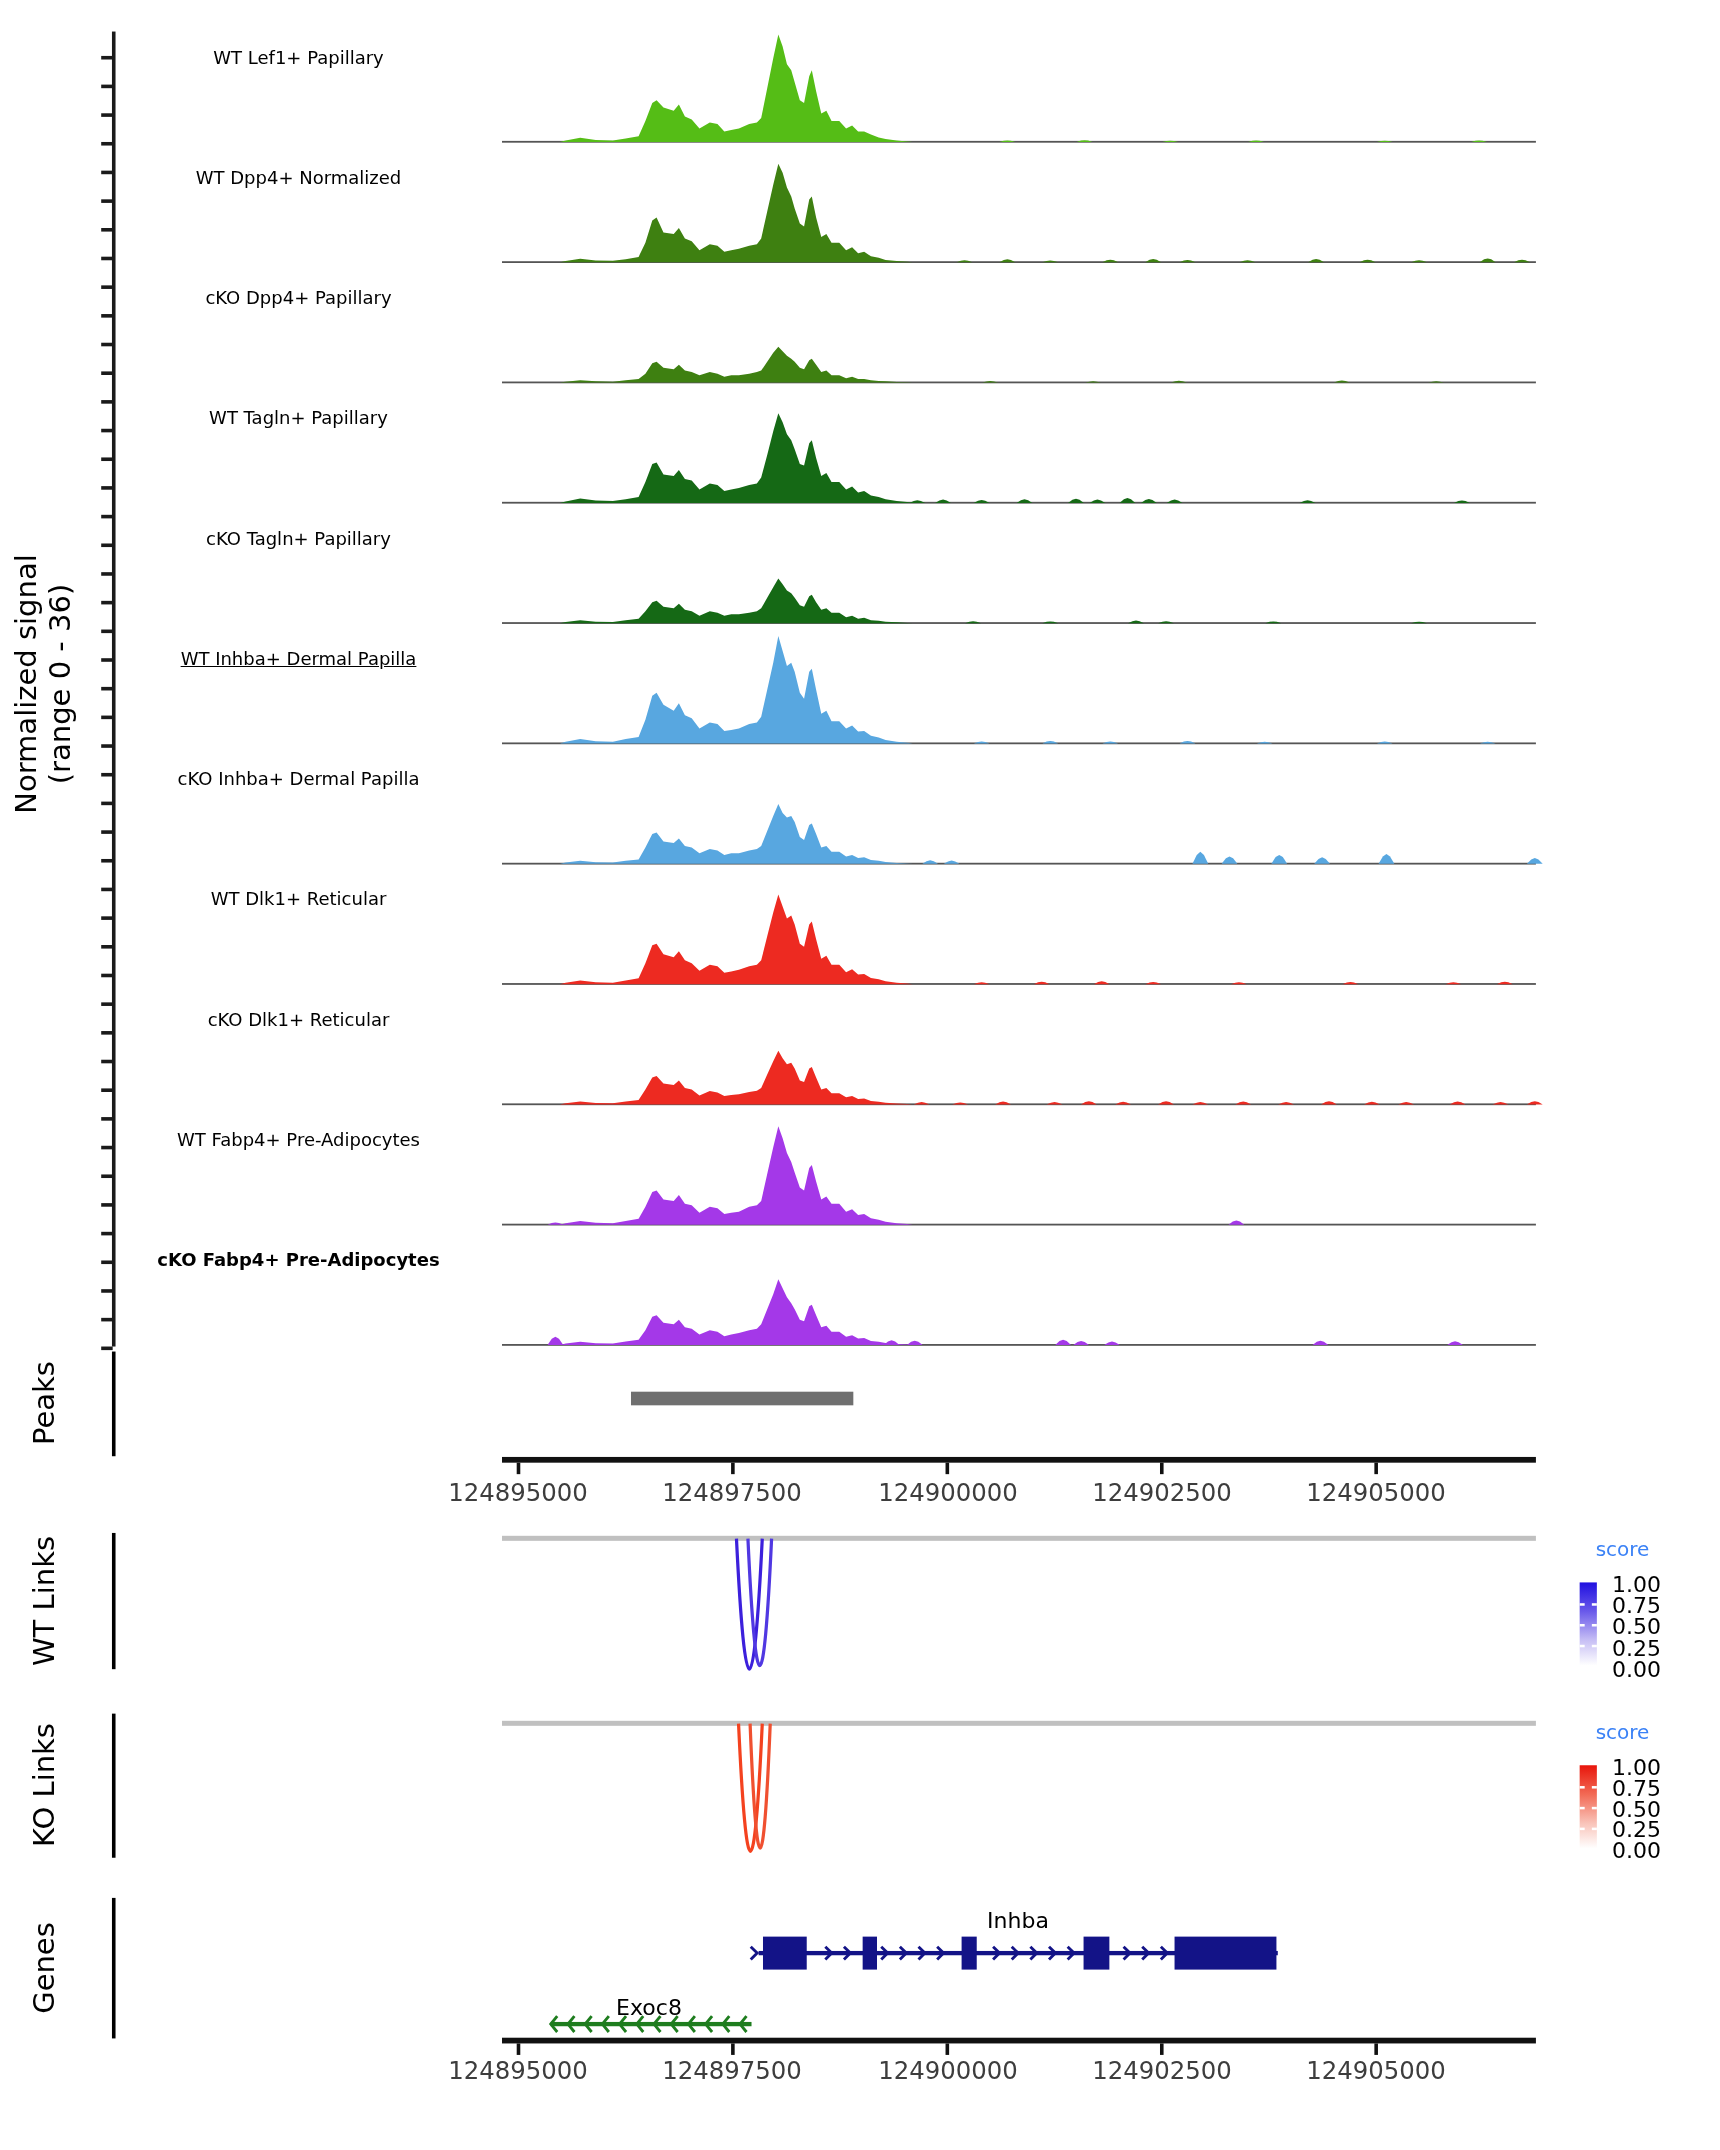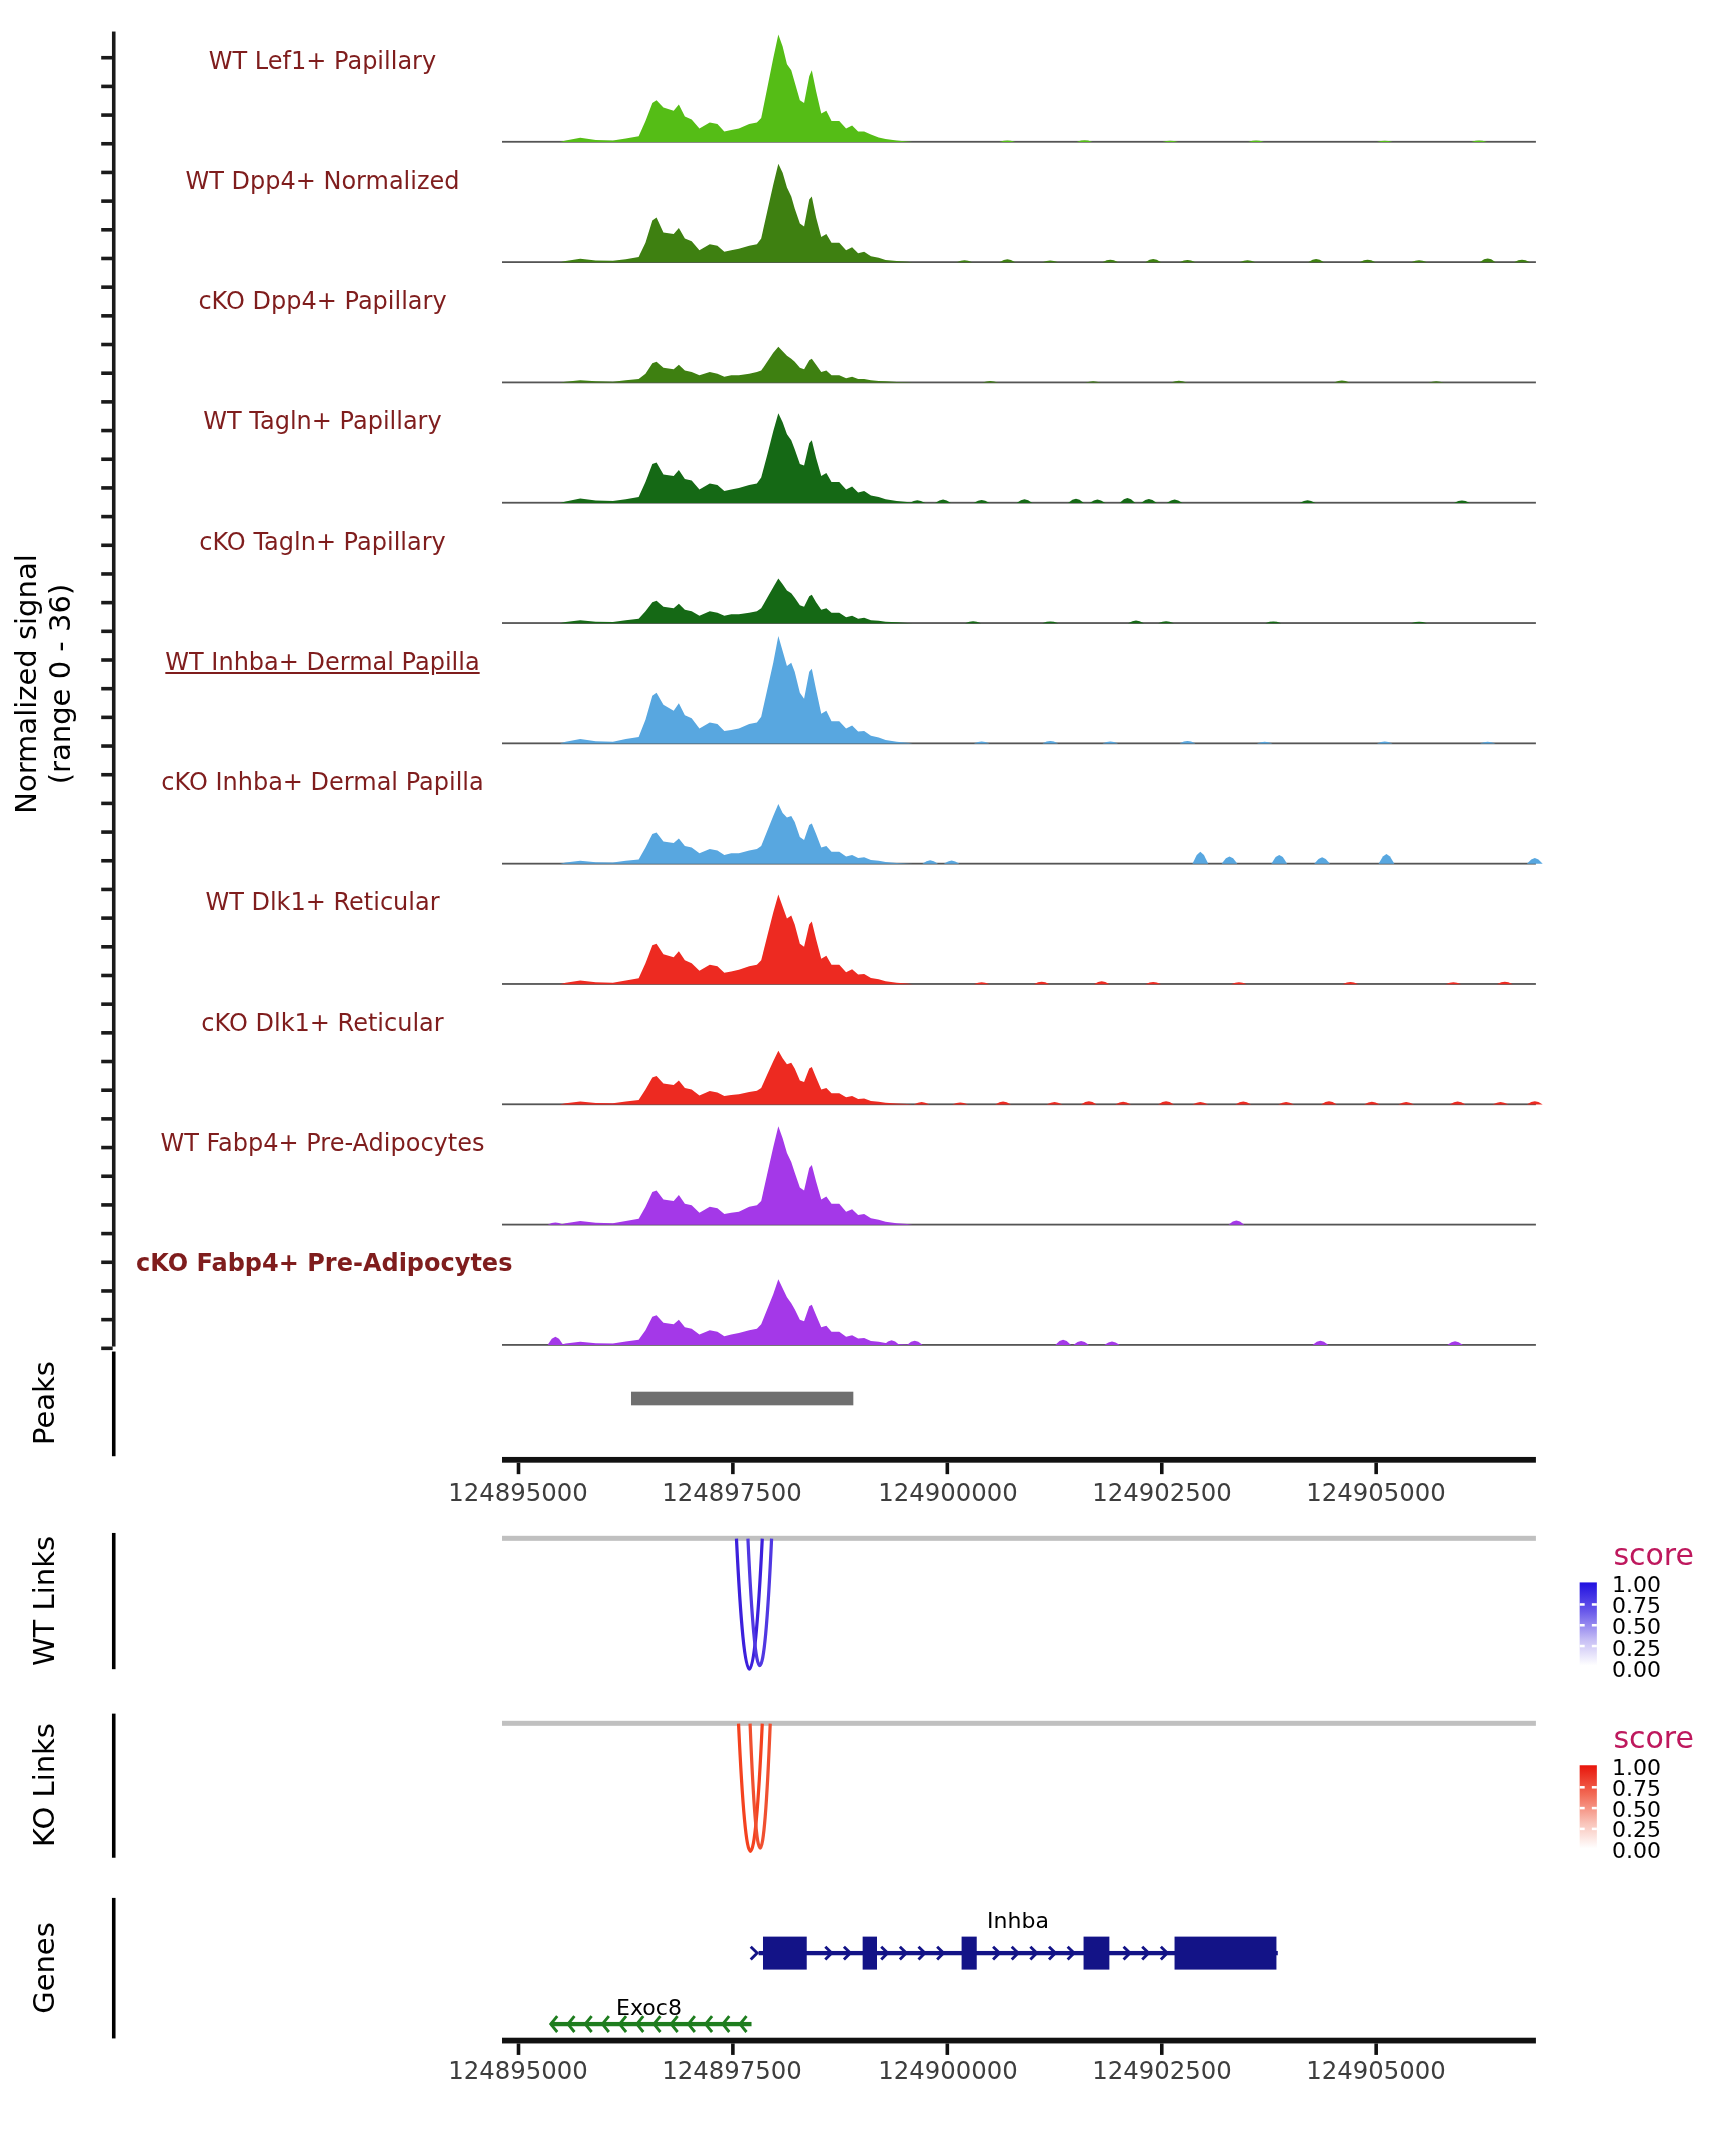"WT Lef1+ Papillary" .track-label { color: #7f1d1d -> #000000; font-size: 24px -> 18px; left: 136px -> 112px }
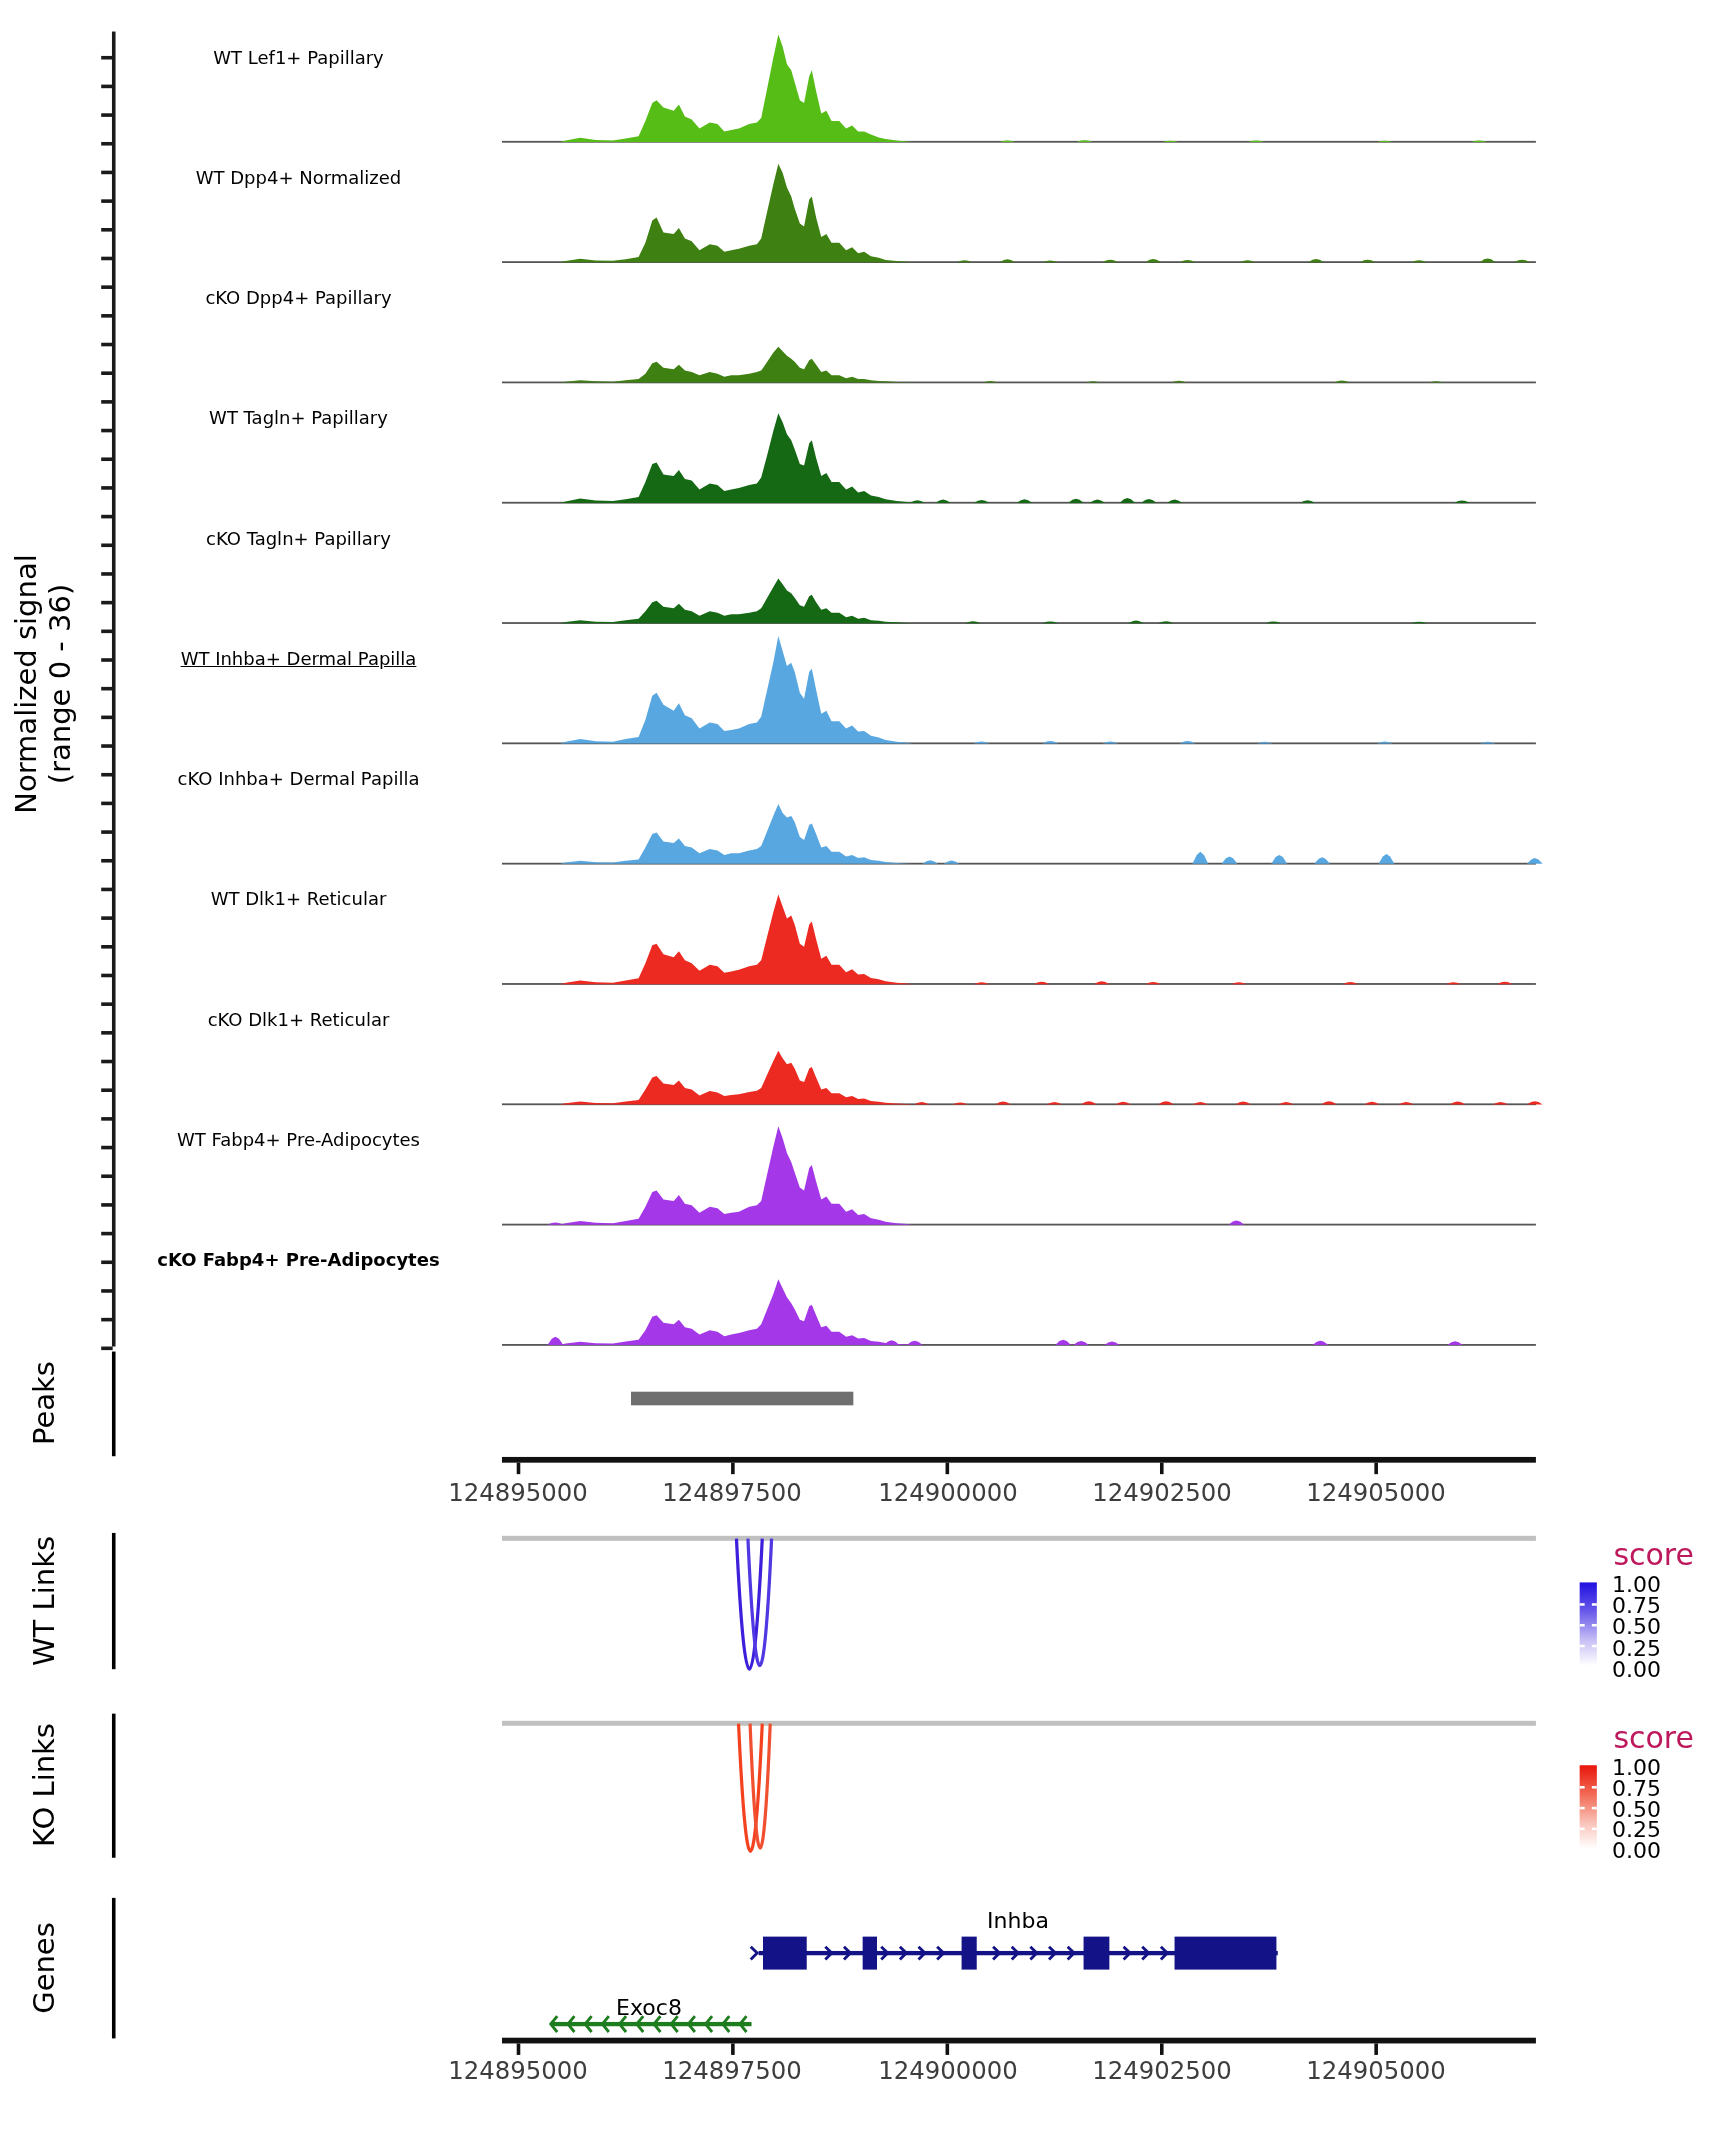"score" .legend-title { color: #be185d -> #3b82f6; font-size: 30px -> 20px; text-align: right -> center }
